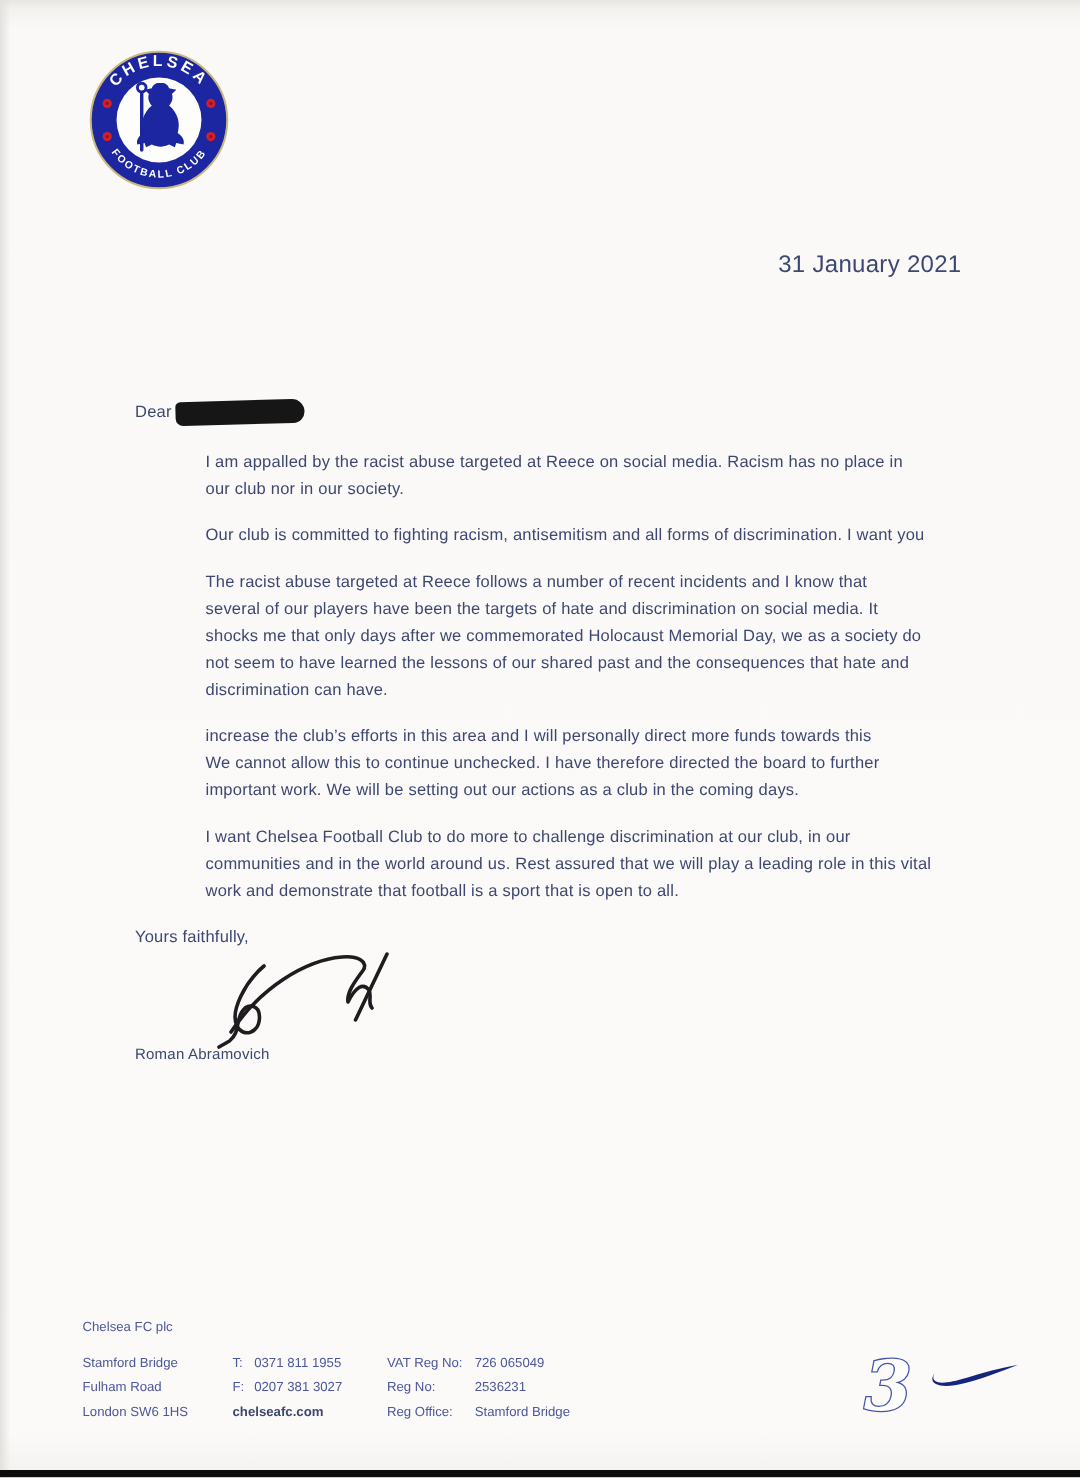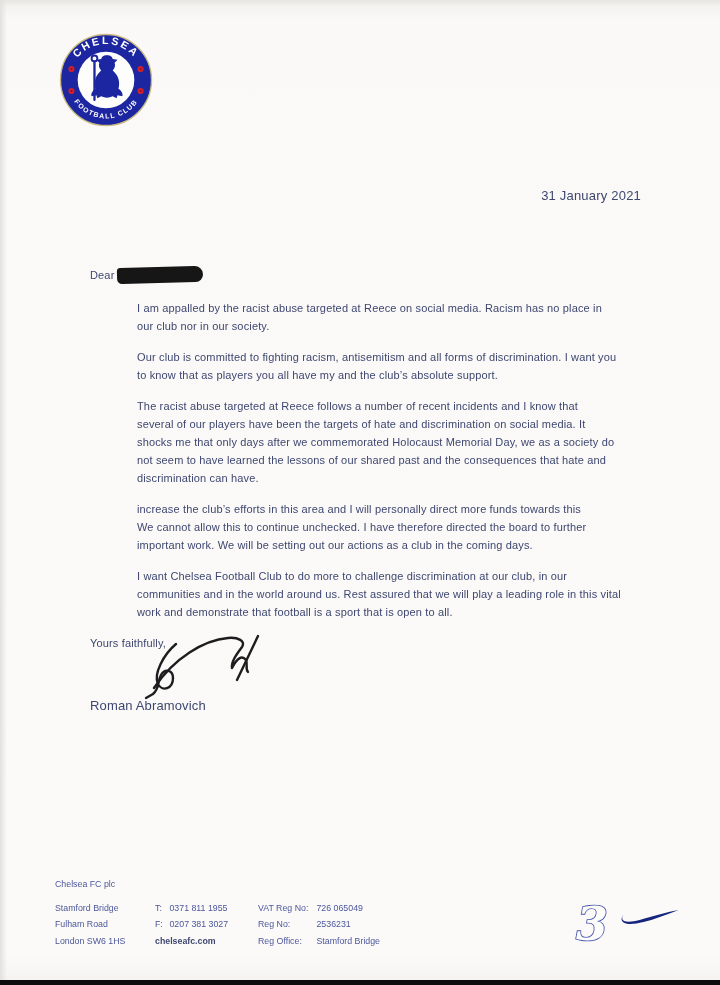"31 January 2021" .date { font-size: 13px -> 16px; top: 188px -> 168px }
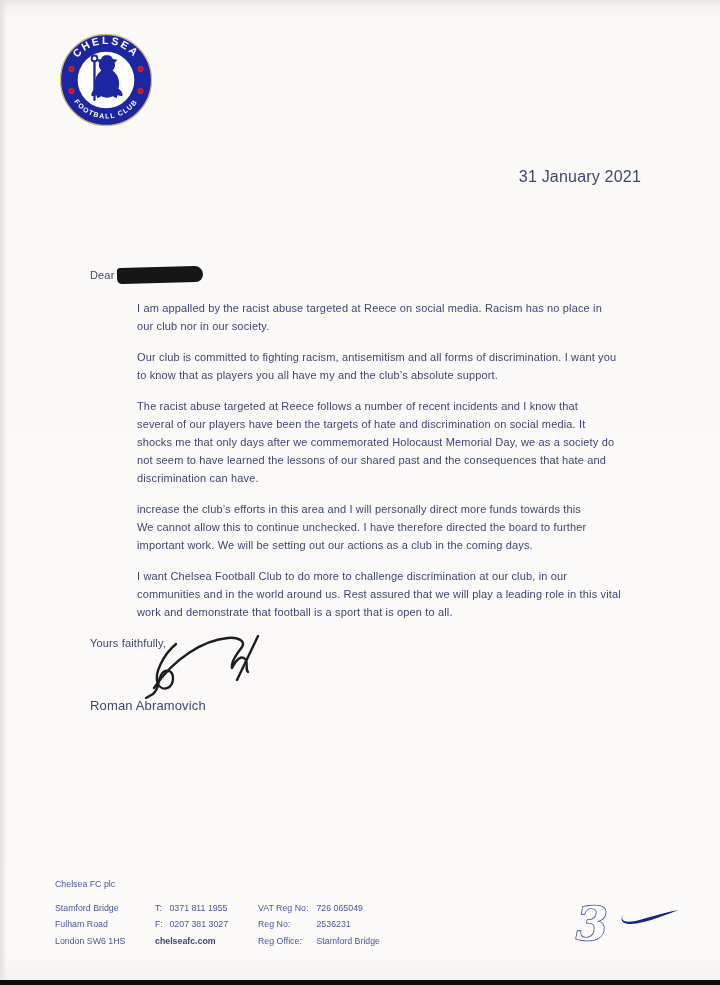"to know that as players" div.line { html: <div>to know that as players you all have my and the club’s absolute support.</div> -> none }
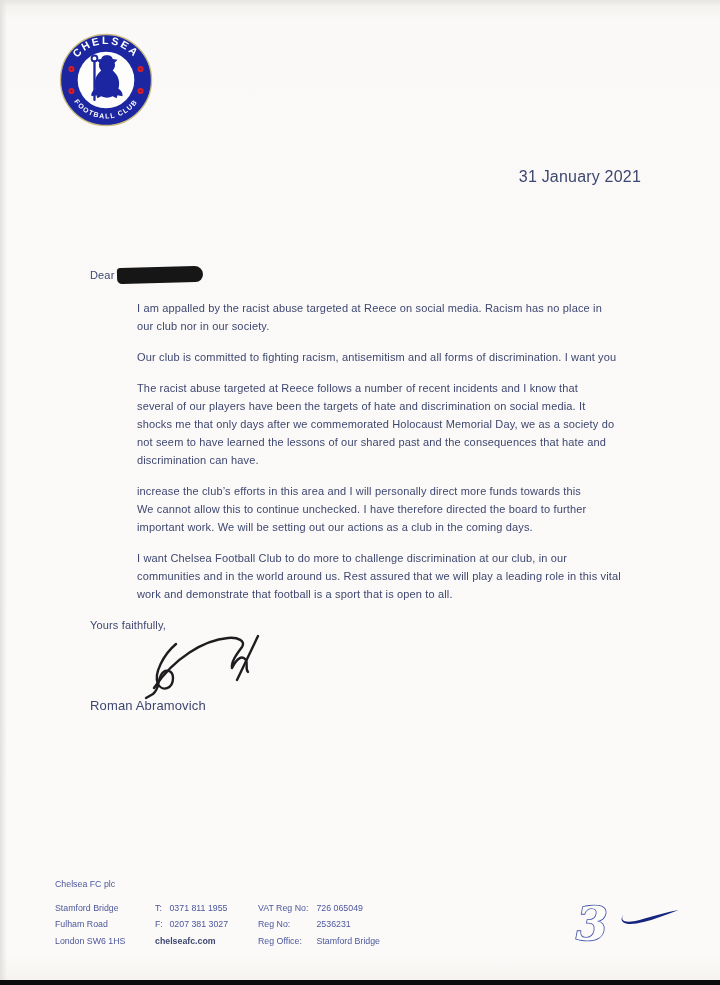"Roman Abramovich" .signatory { font-size: 13px -> 10px }
